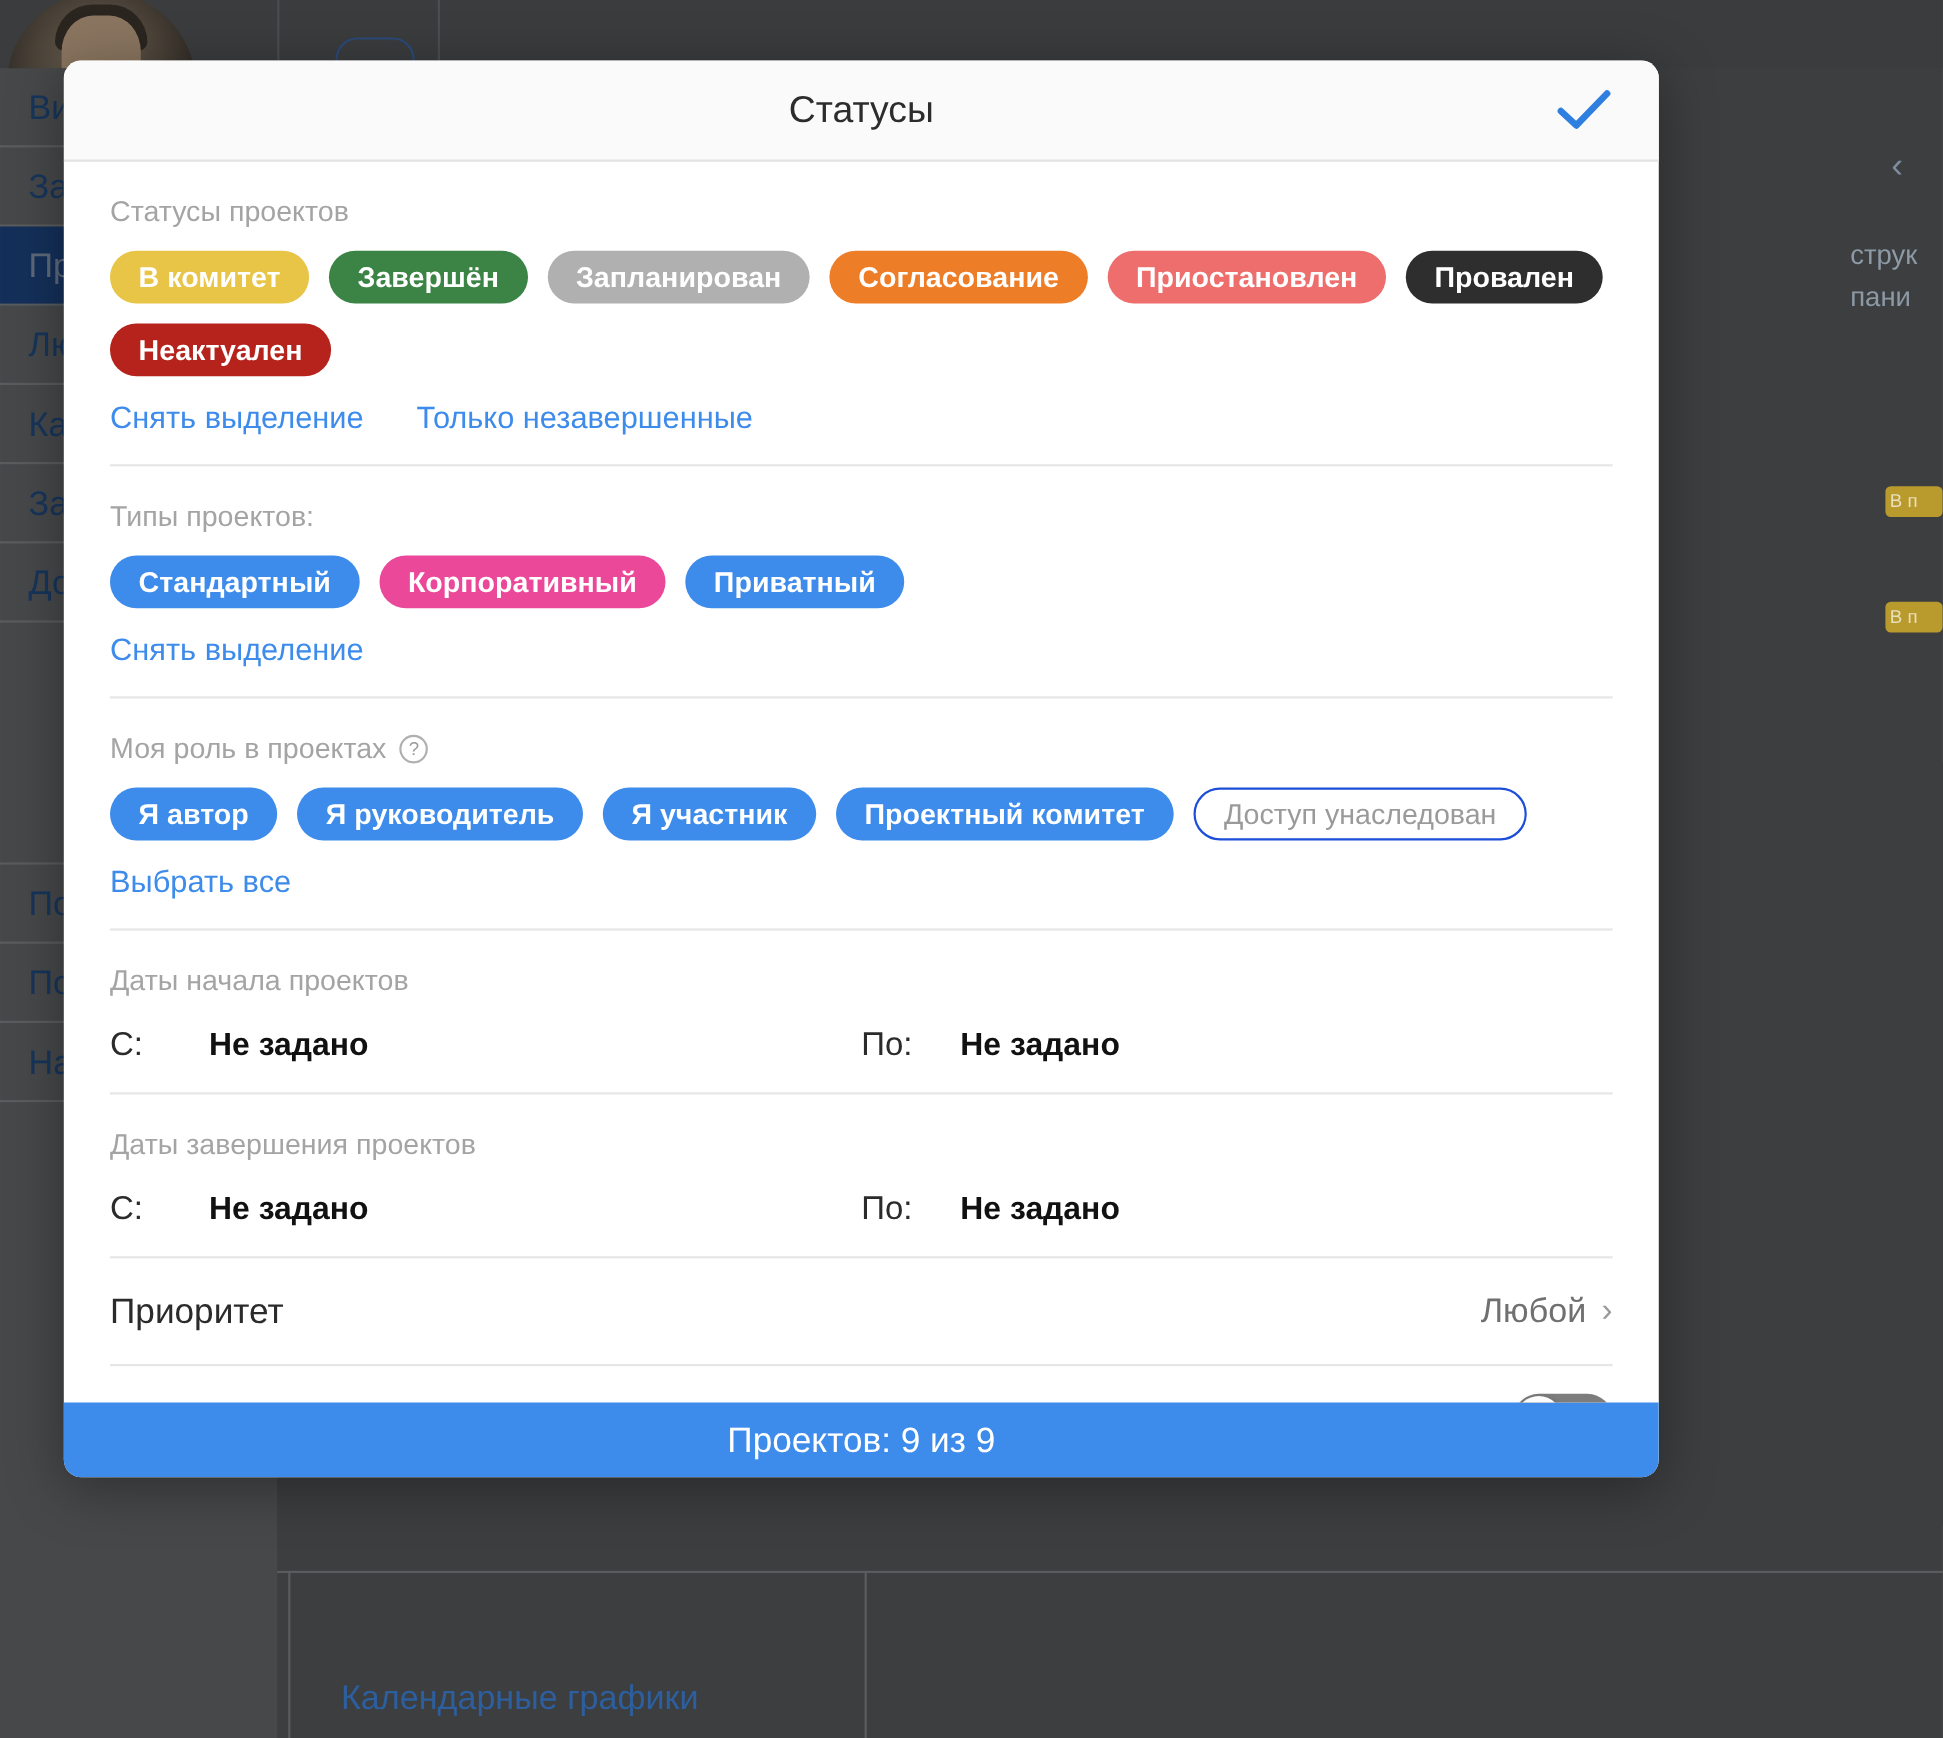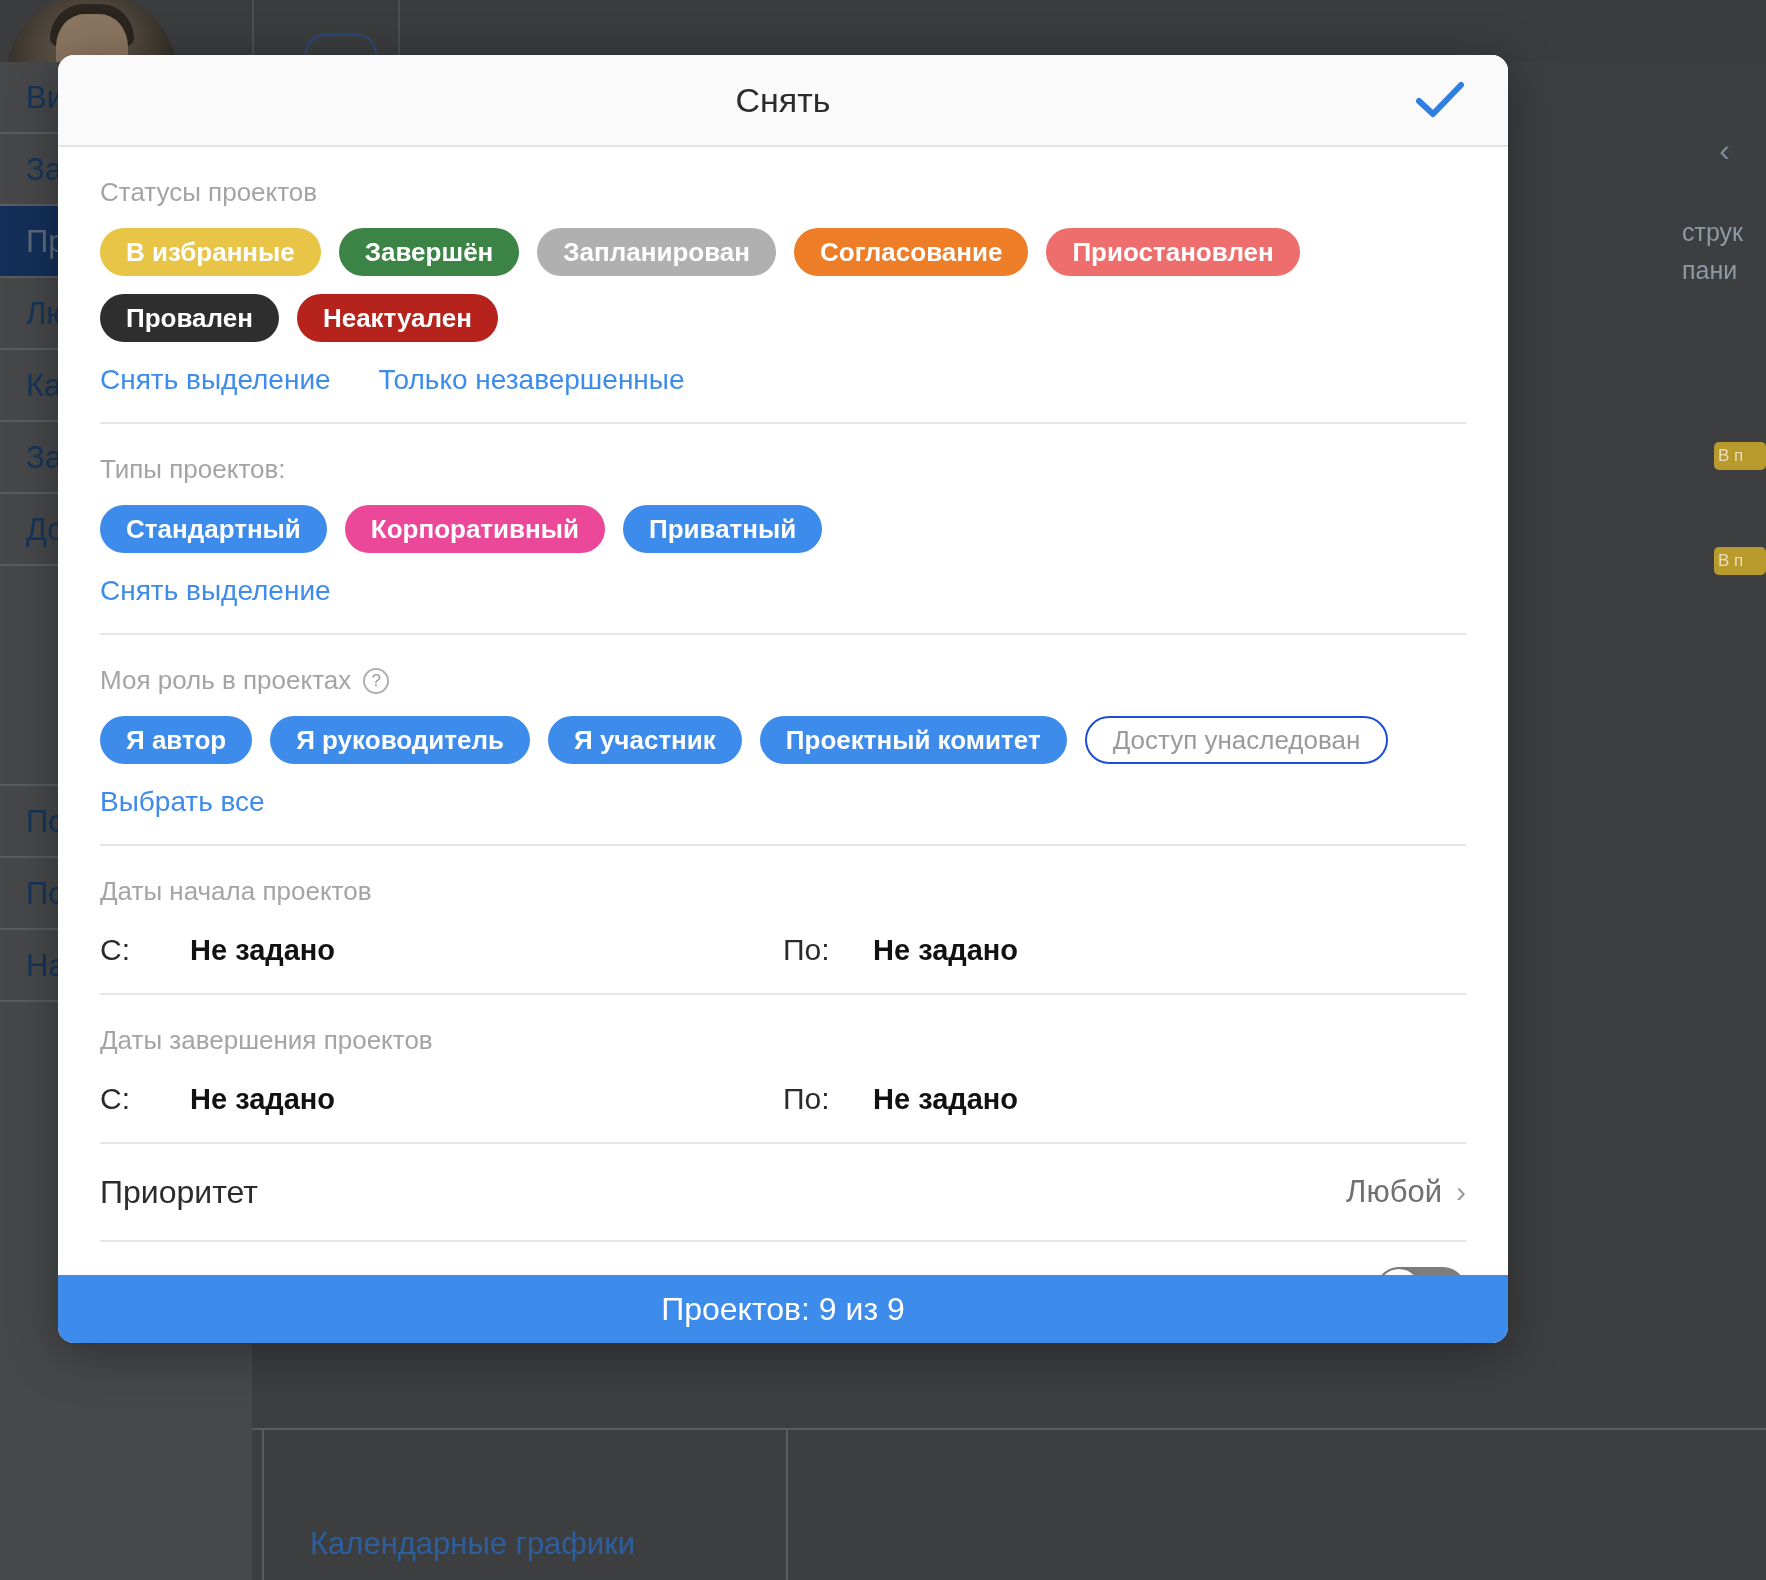"Снять" div { text: Снять -> Статусы }
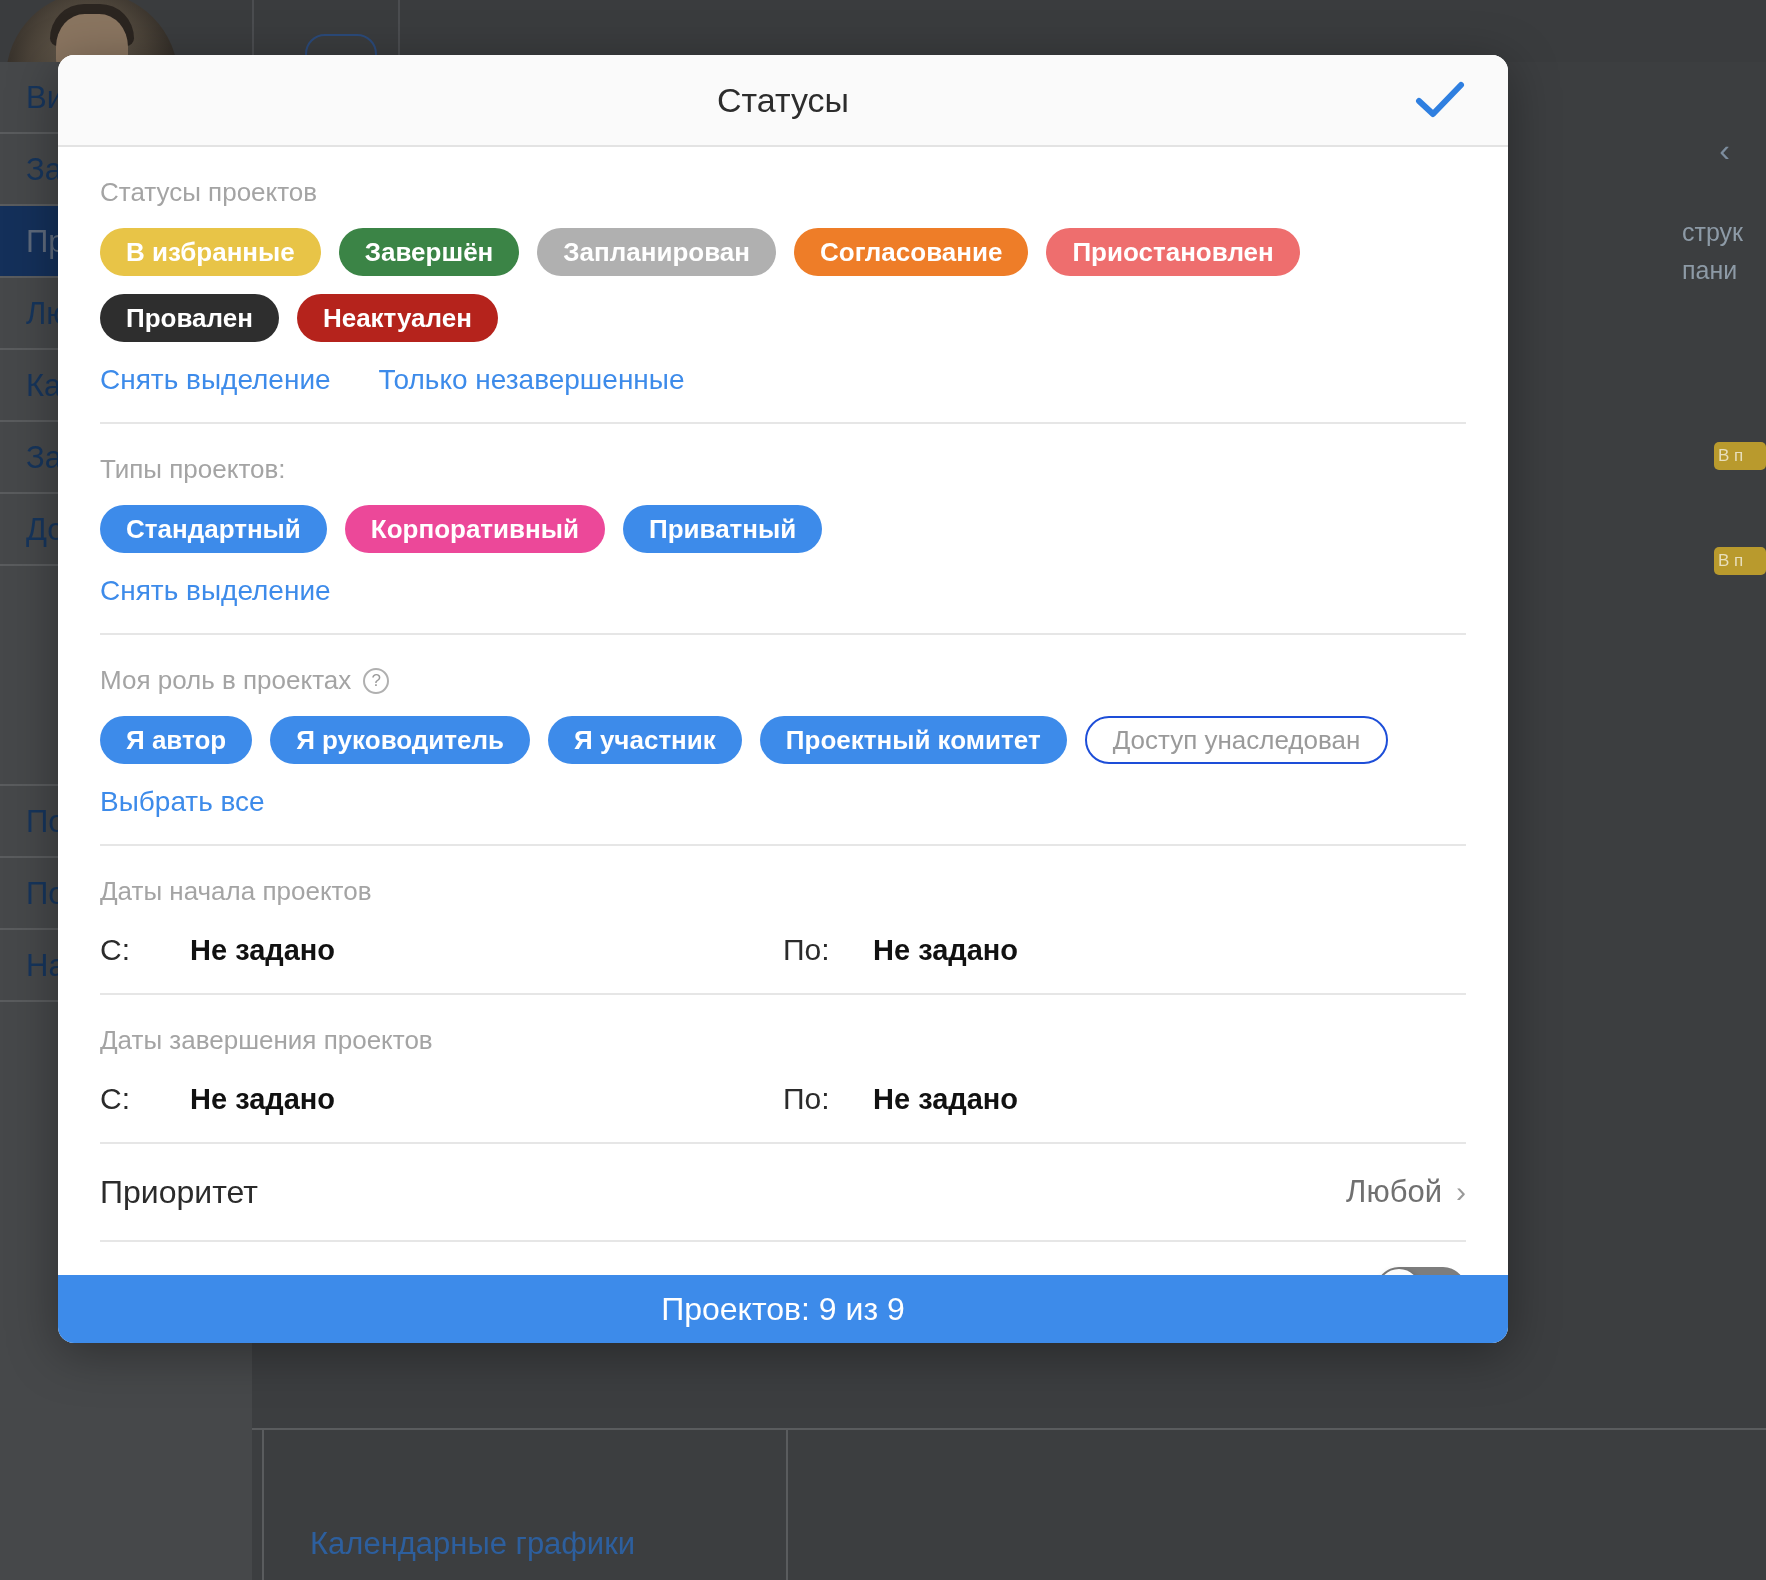"В избранные" div.chip { text: избранные -> комитет }
